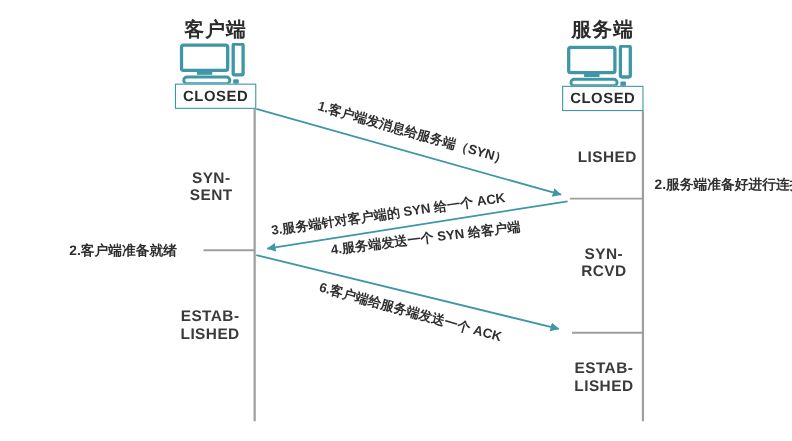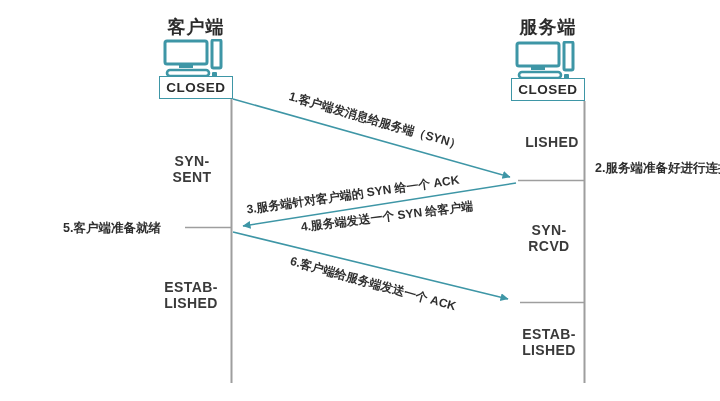"5.客户端准备就绪" div.side-note { text: 5 -> 2 }
